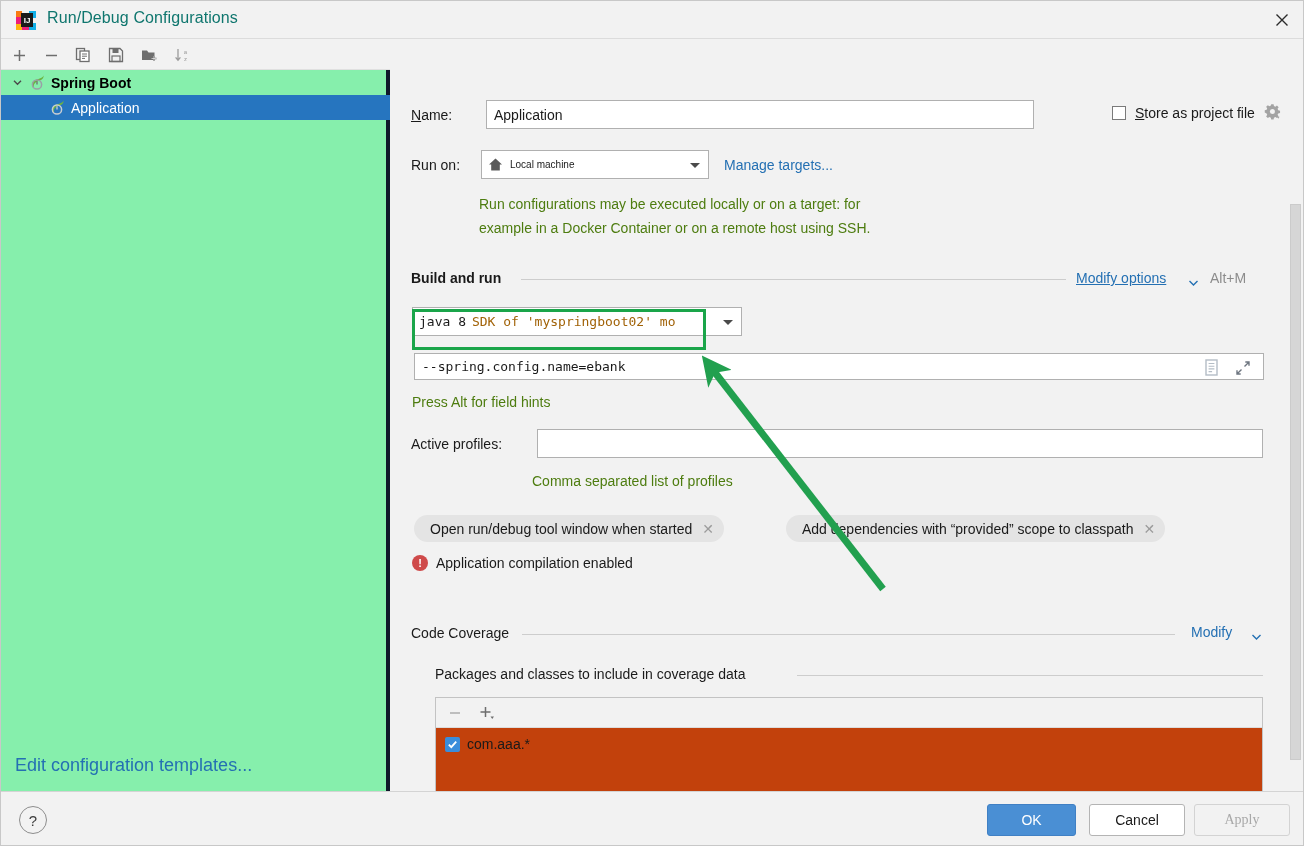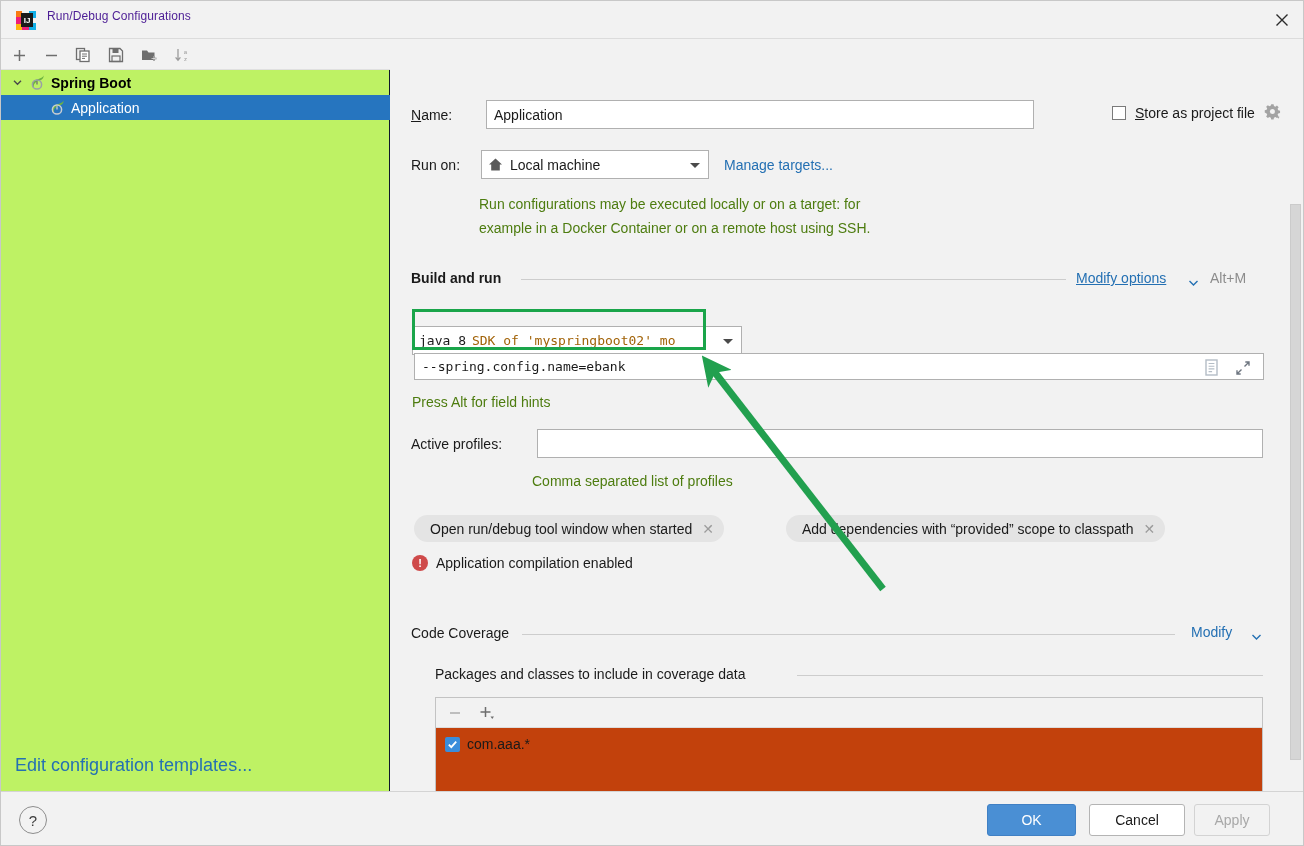"Run/Debug Configurations" .title-text { color: #4c1d95 -> #0f766e; font-size: 12px -> 16px }
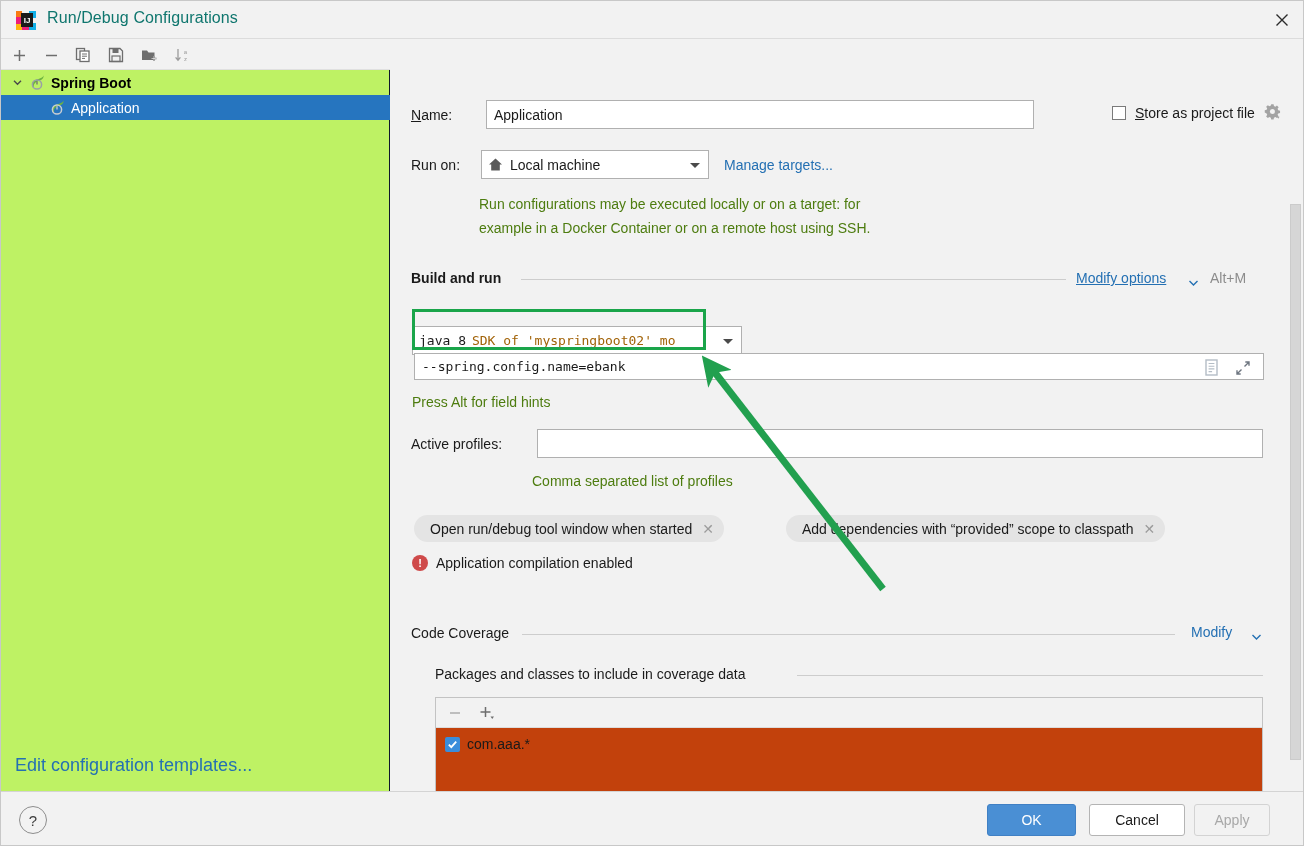"Spring Boot" .leftpanel { background: #bef264 -> #86efac; border-right: 1px solid #0f172a -> 4px solid #0f172a }
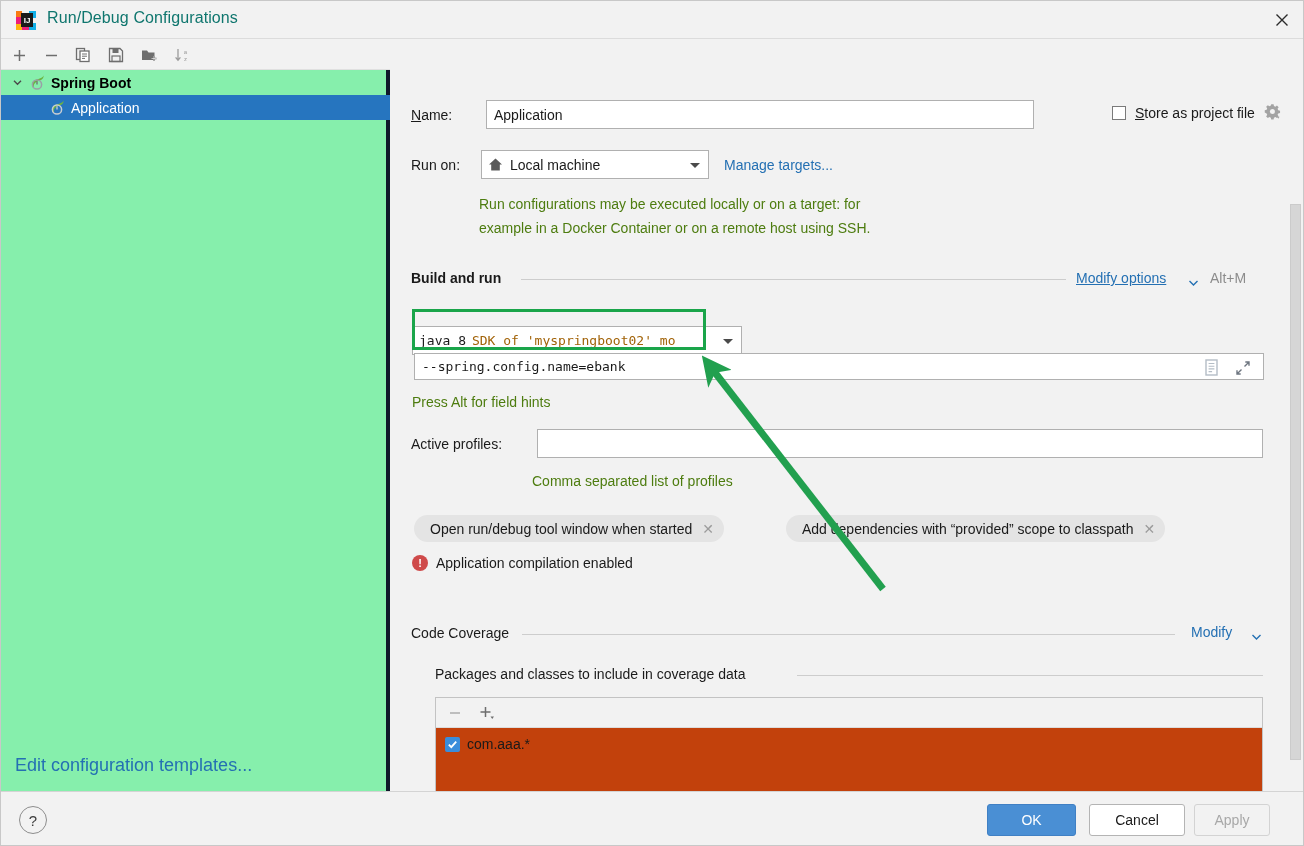"Local machine" .combo { font-size: 14px -> 10px }
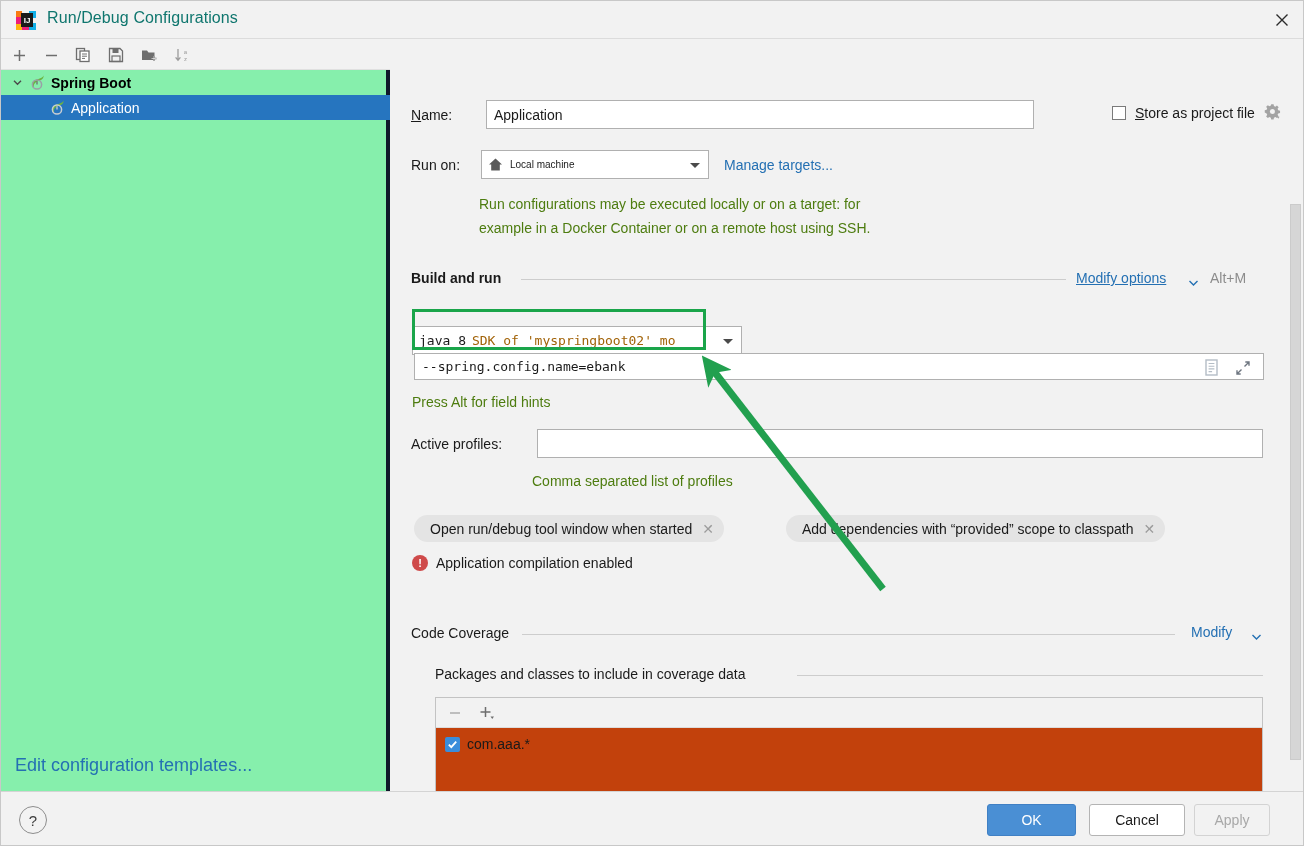"java 8" div.combo { margin-top: 19px -> none }
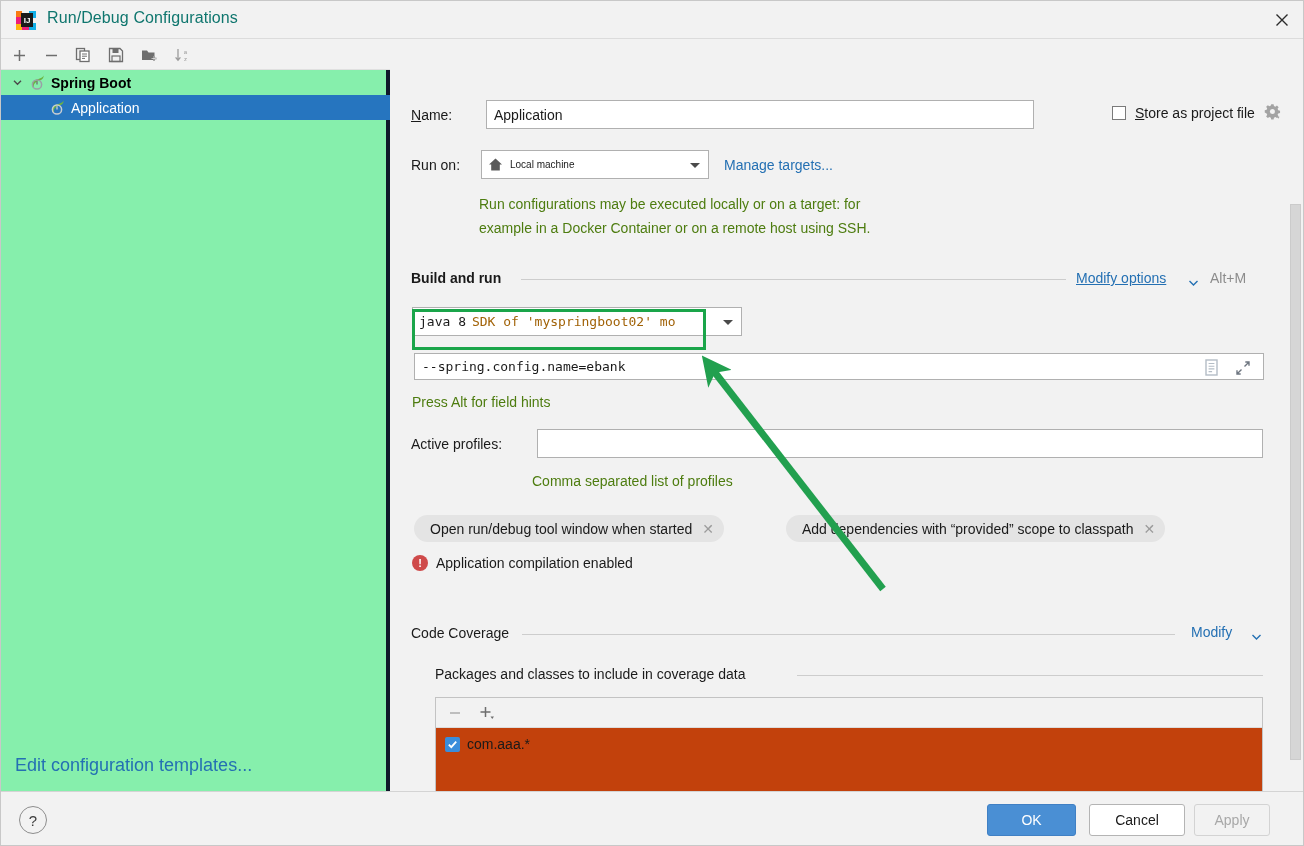"Apply" div.btn { font-family: none -> Liberation Serif, serif; width: 76px -> 96px }
